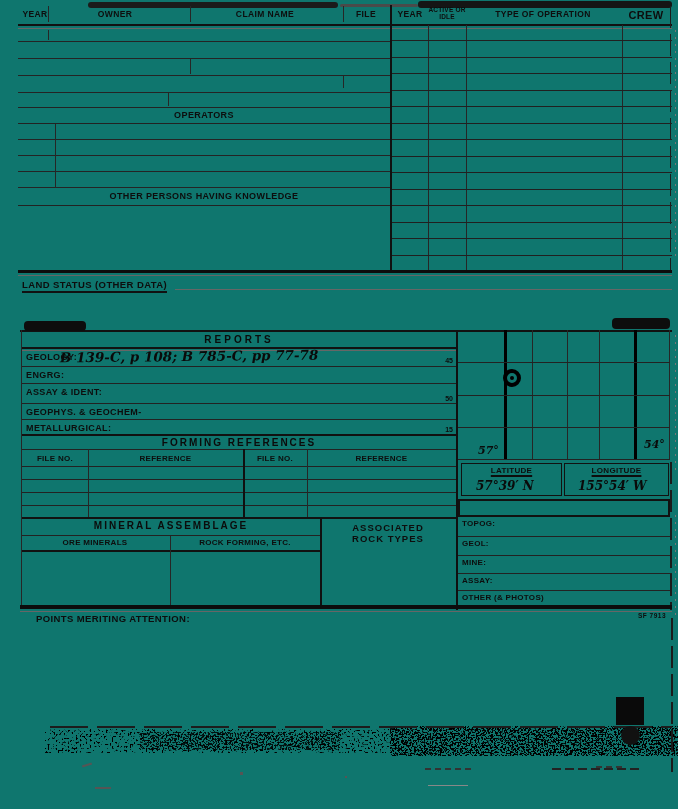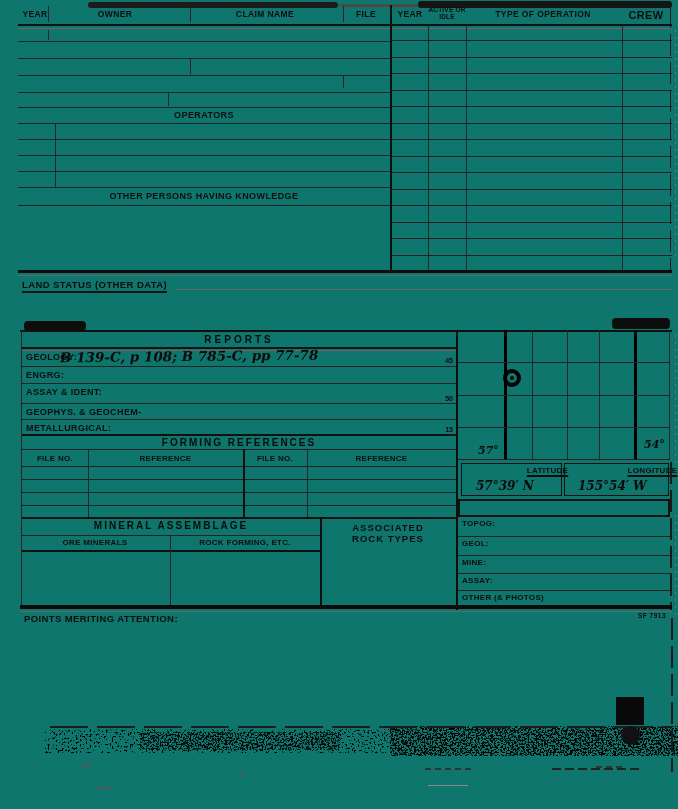"LATITUDE" .ul { margin-left: 36px -> none }
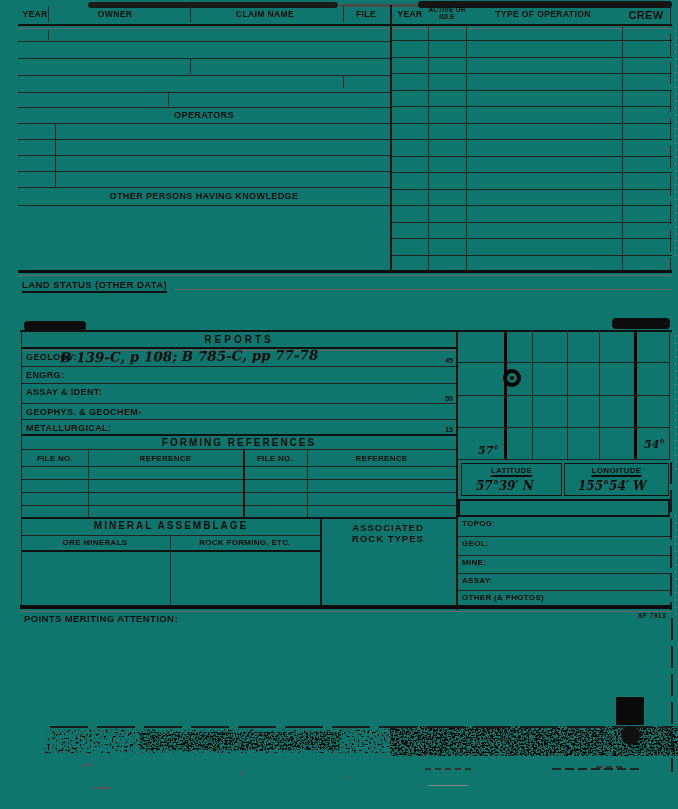"POINTS MERITING ATTENTION:" div.lbl { left: 24px -> 36px }
